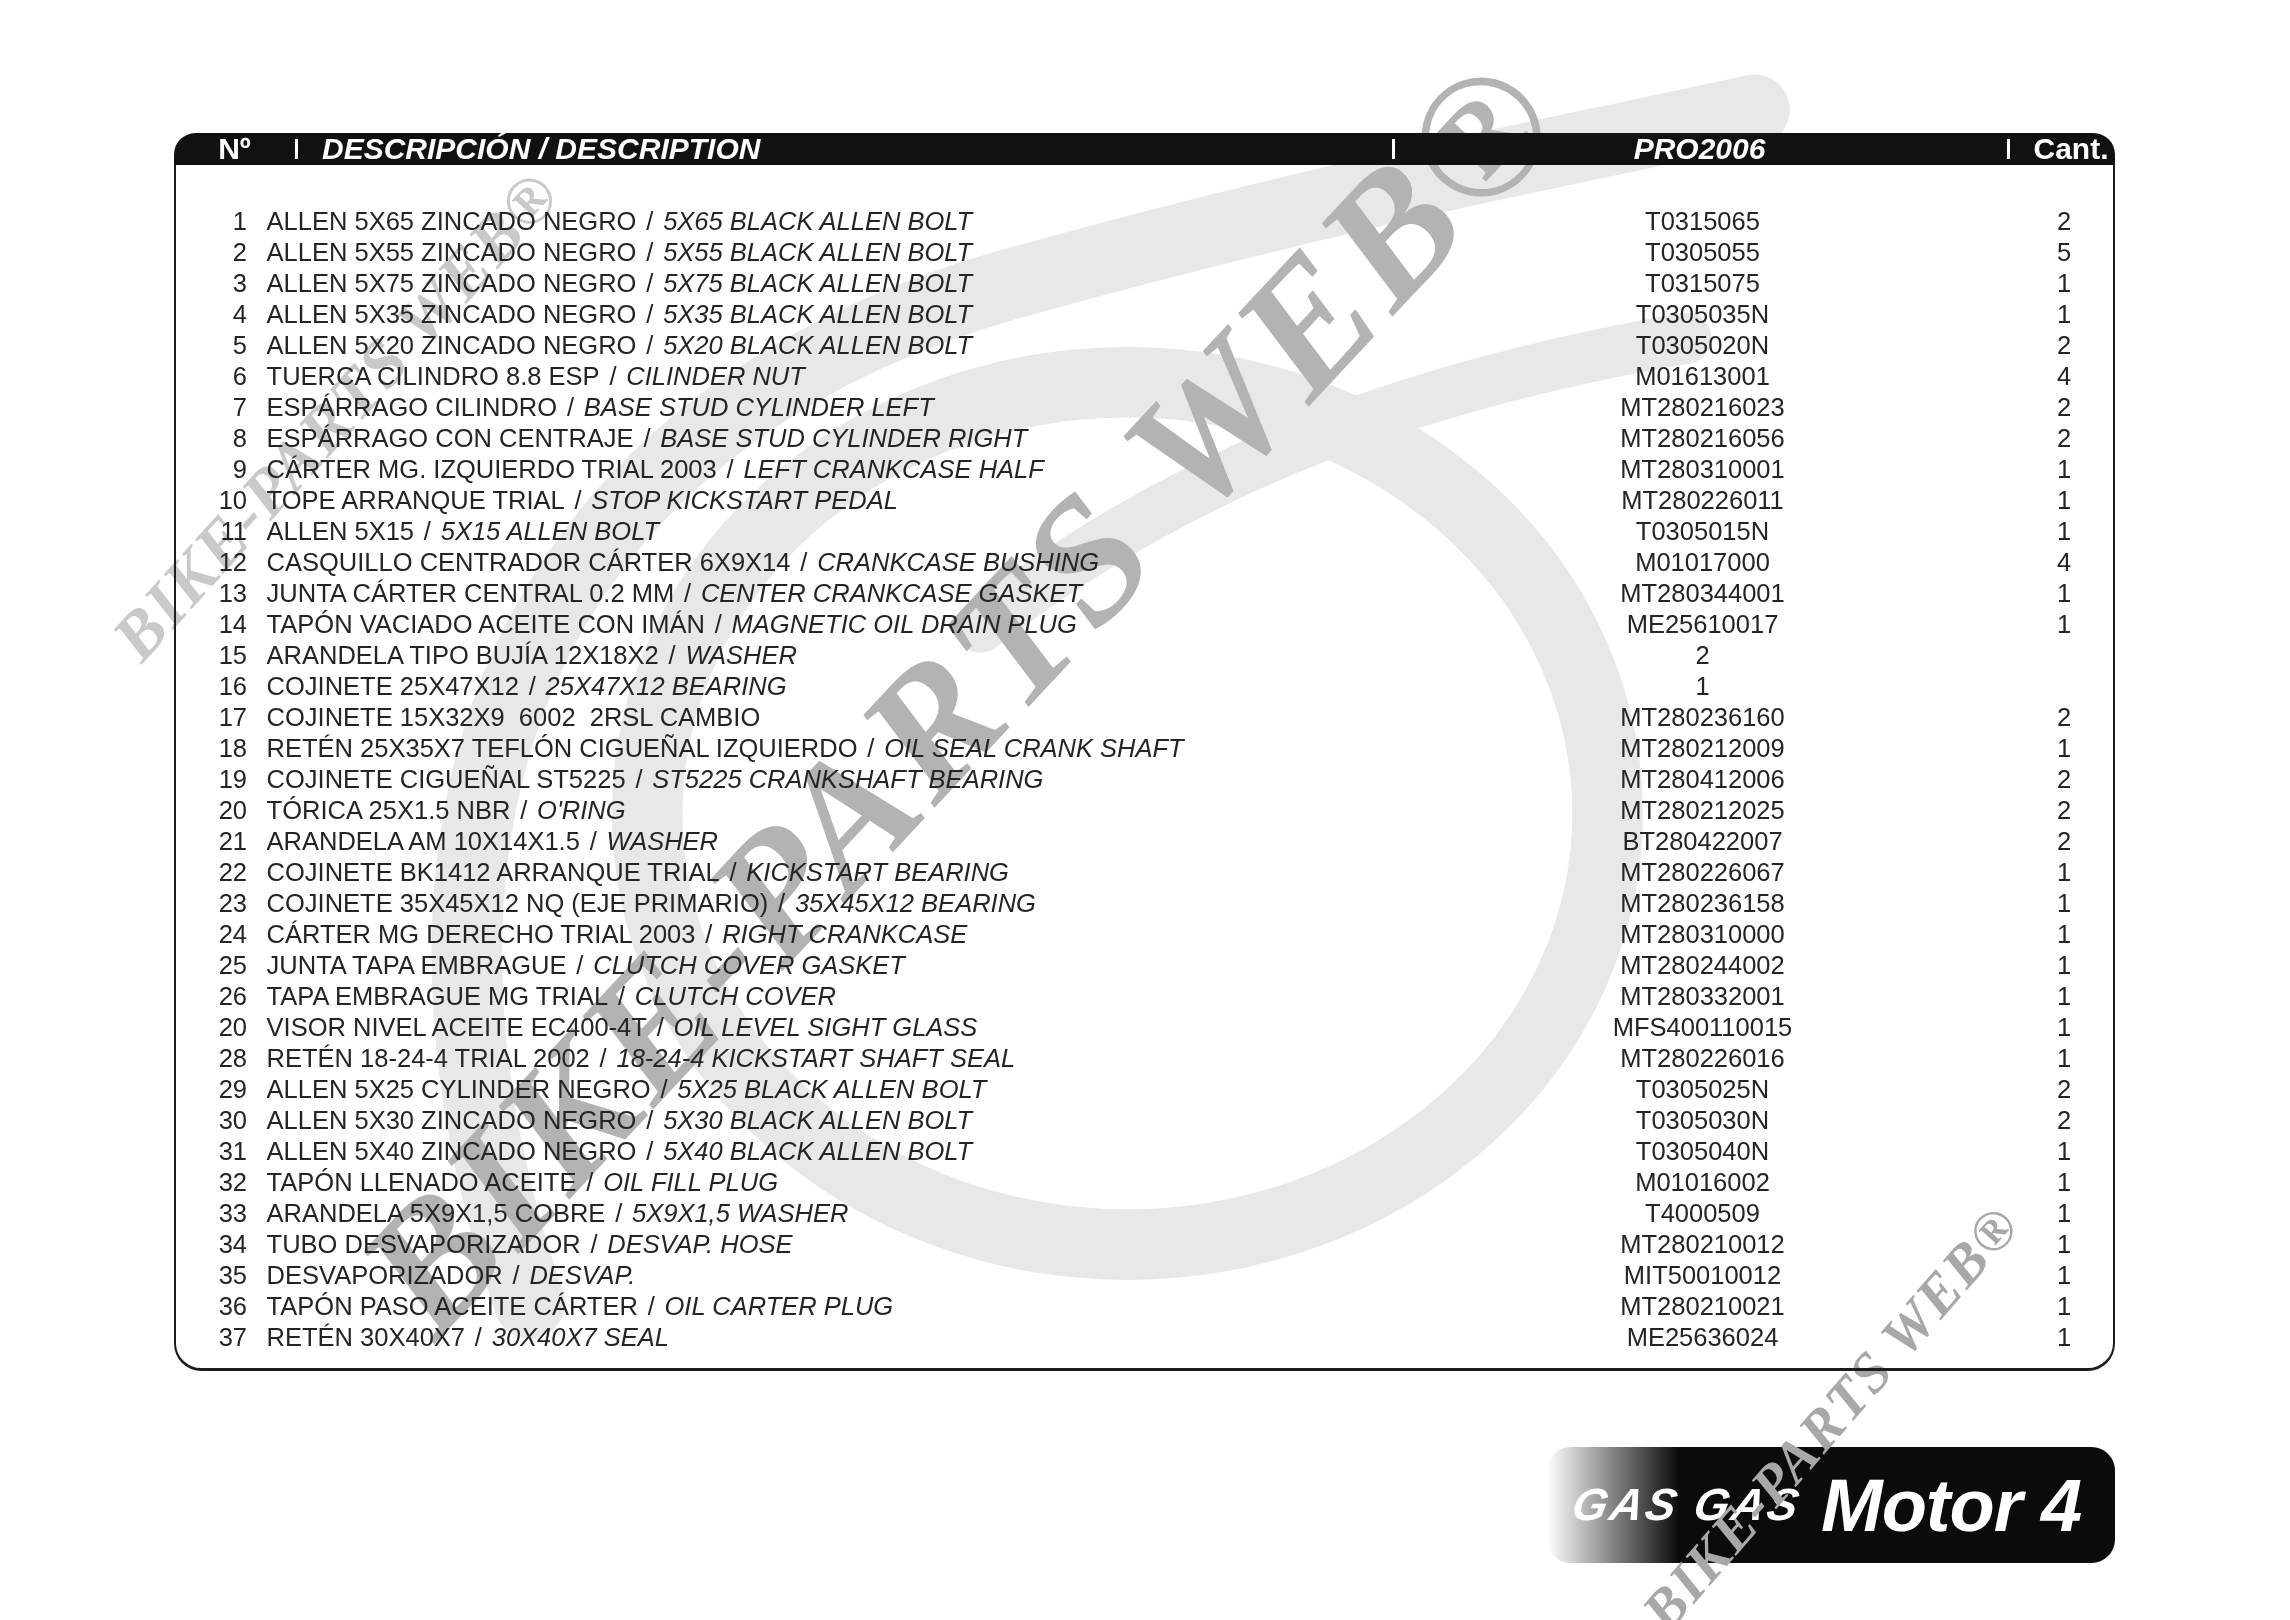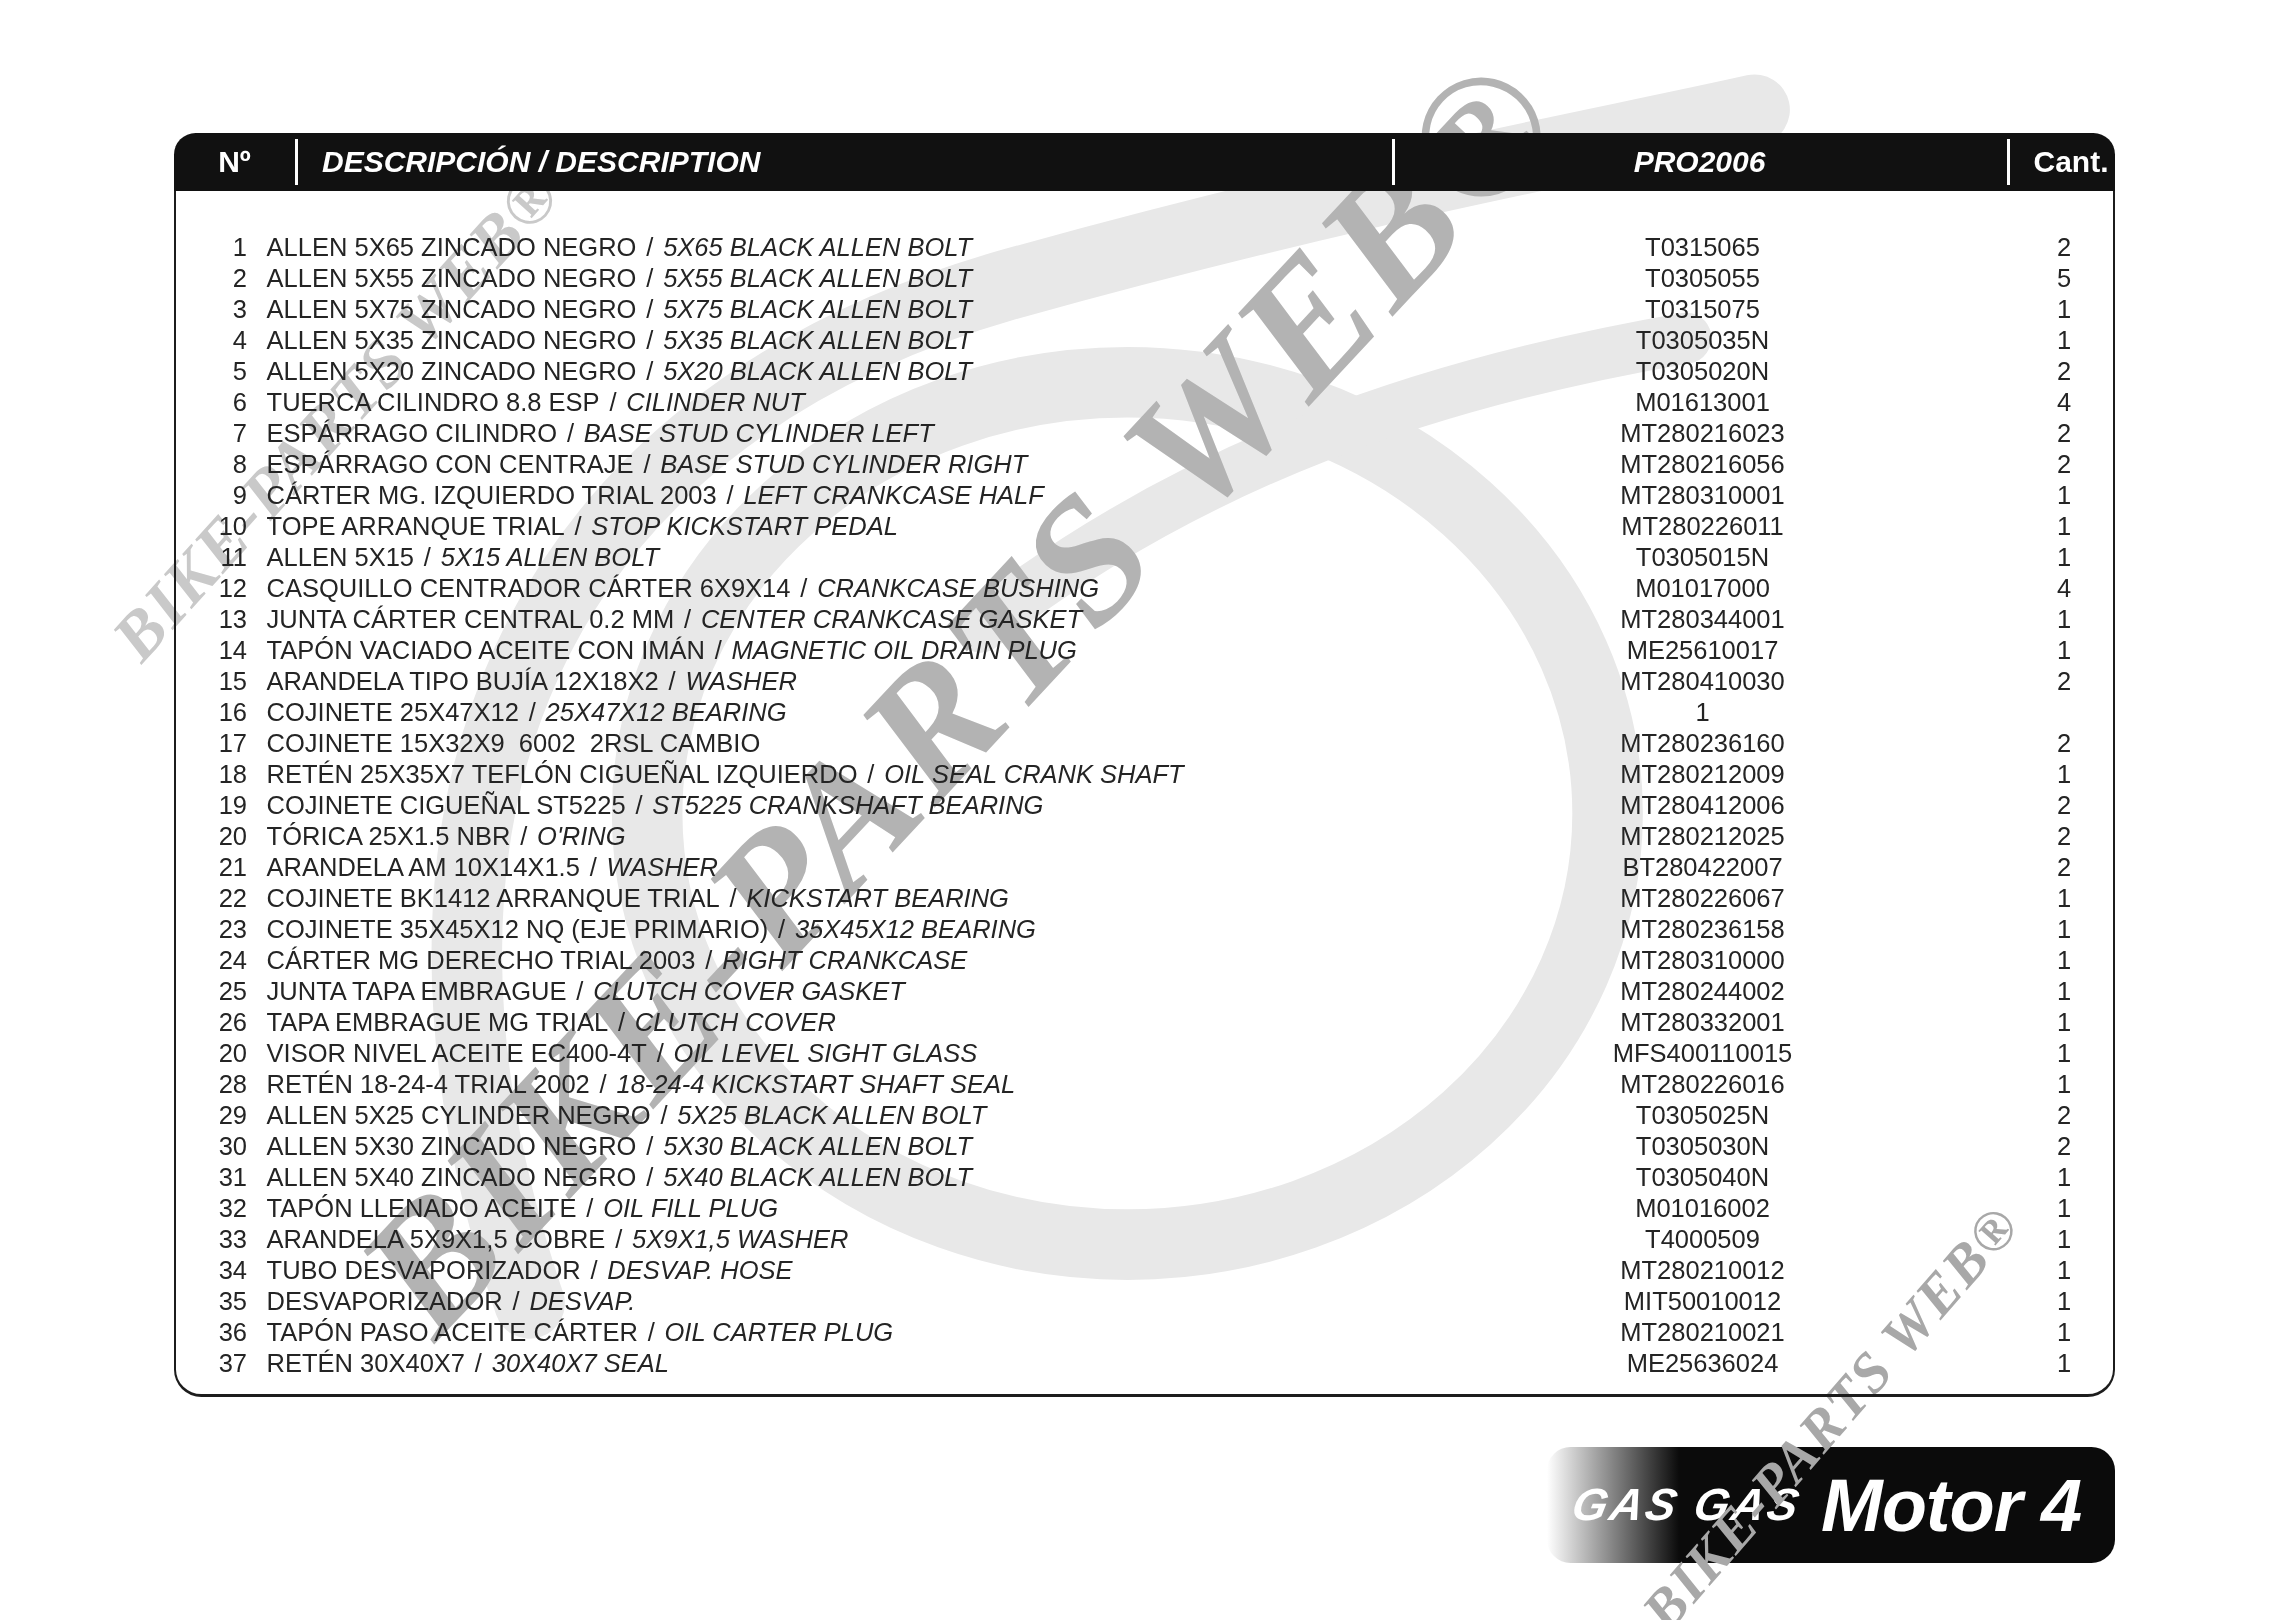"Nº" .tbl-header { height: 58px -> 32px }
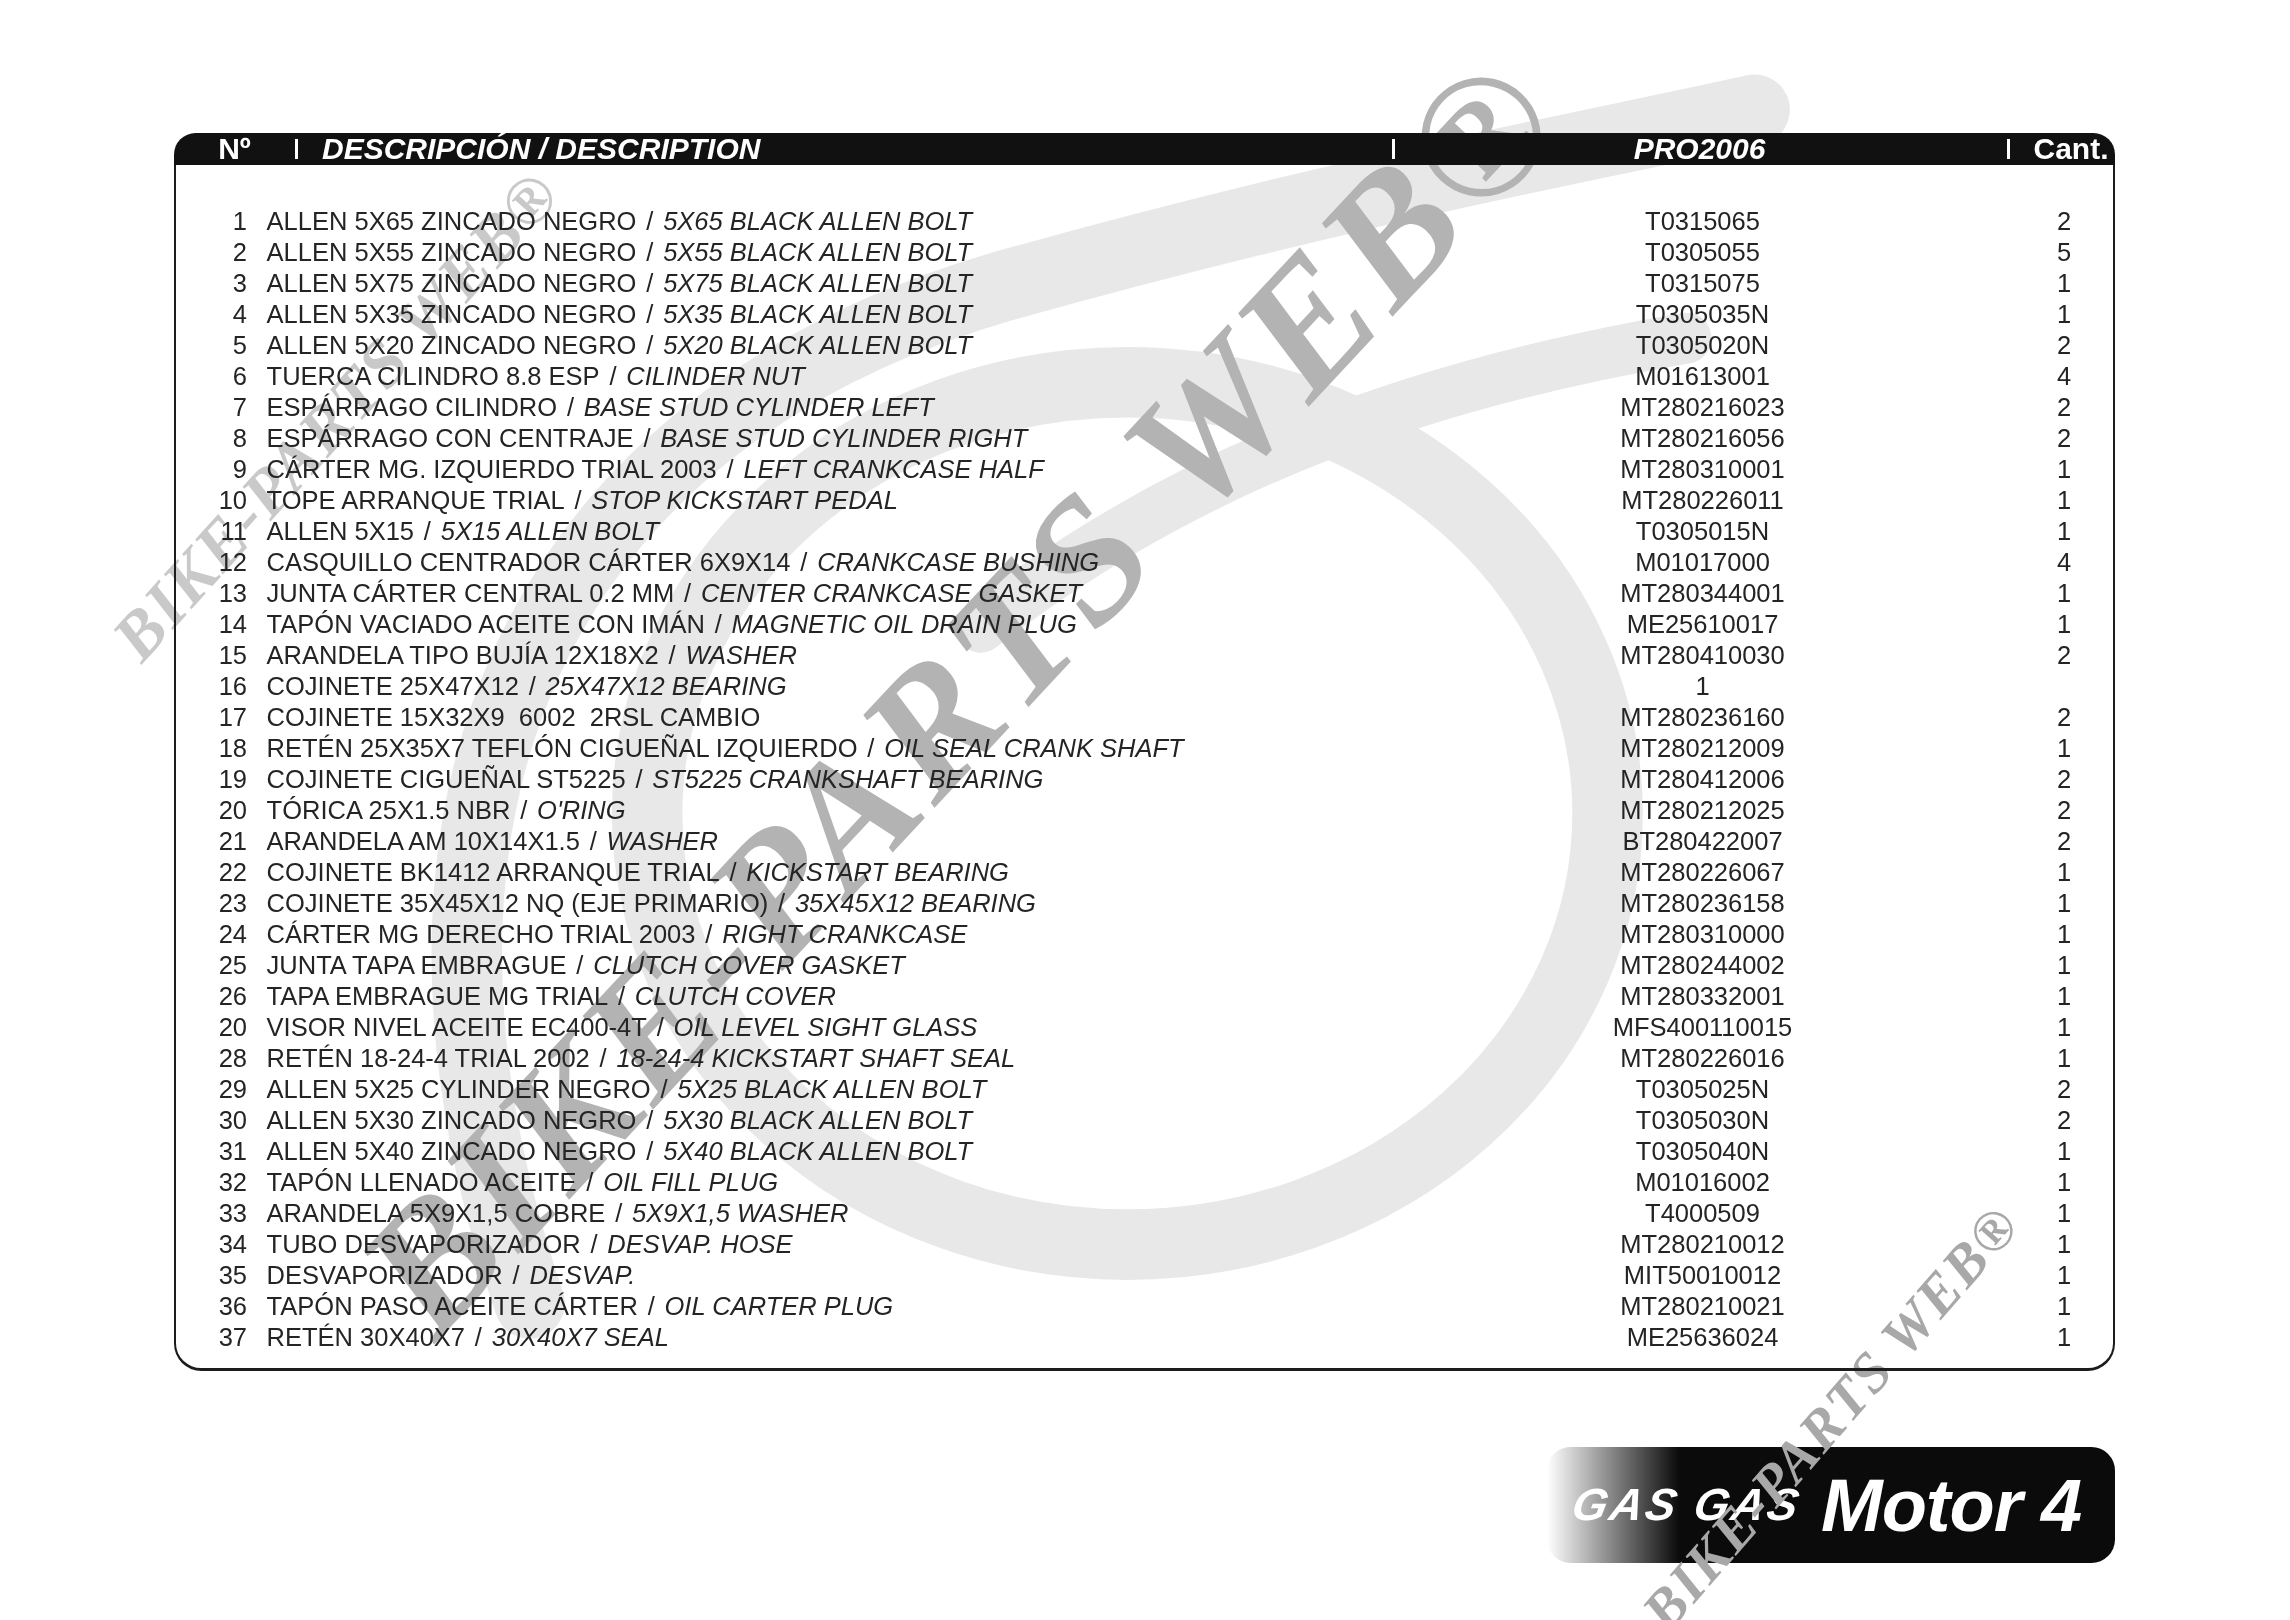"MT280410030" span.c-part { html: <span>MT280410030</span> -> none }
